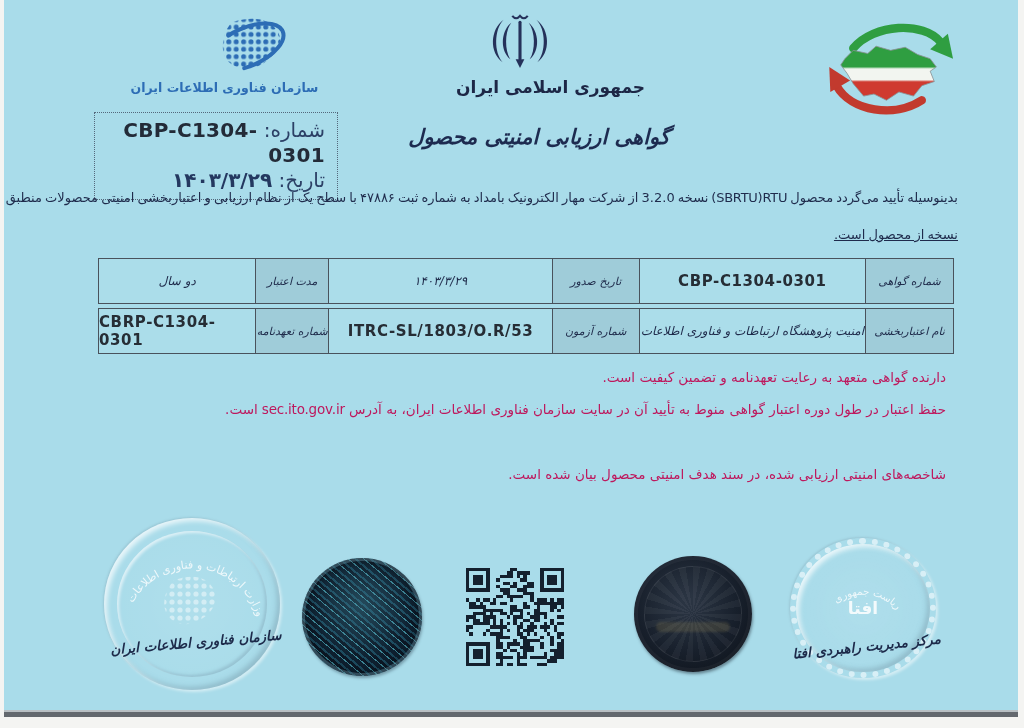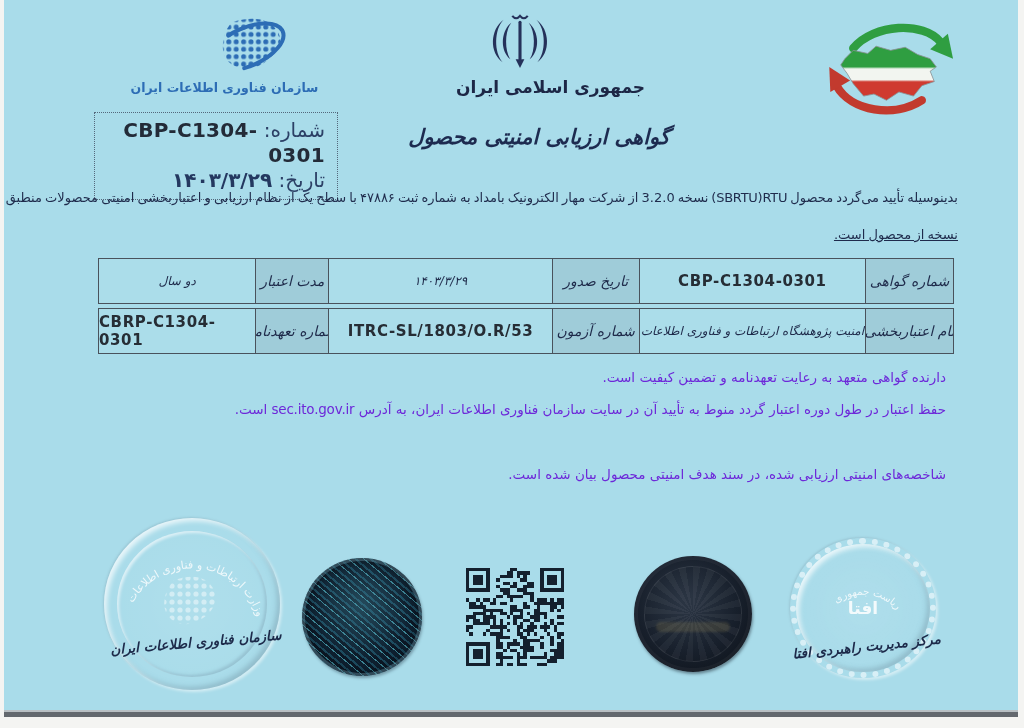"مدت اعتبار" .t-label { font-size: 14px -> 11px }
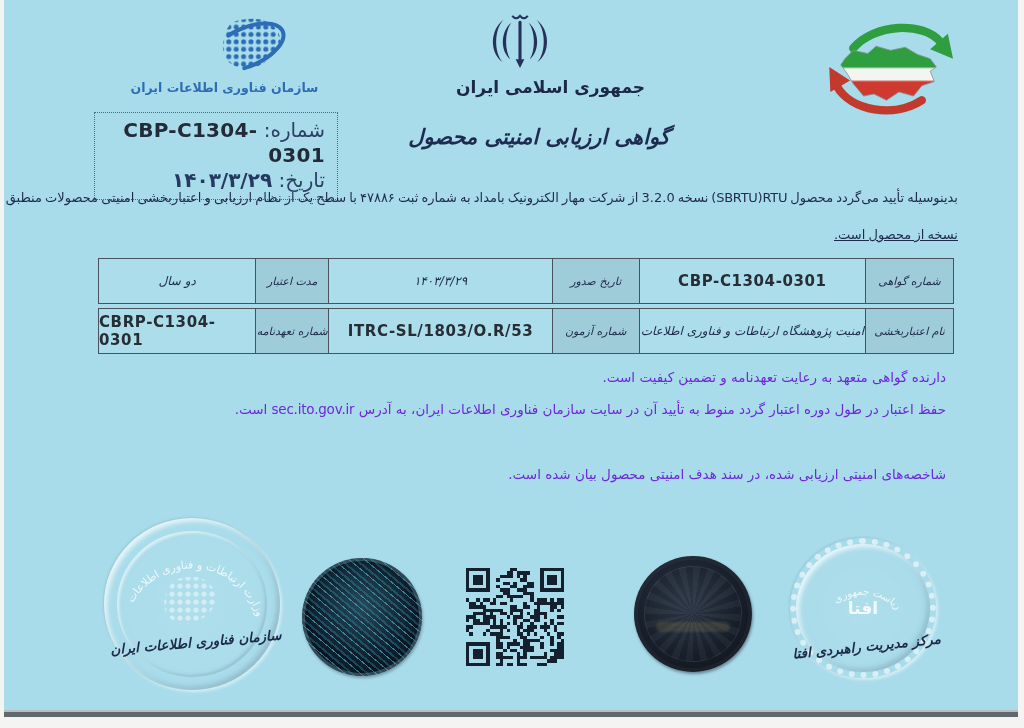"دارنده گواهی متعهد به رعایت" .note-line { color: #6d28d9 -> #be185d }
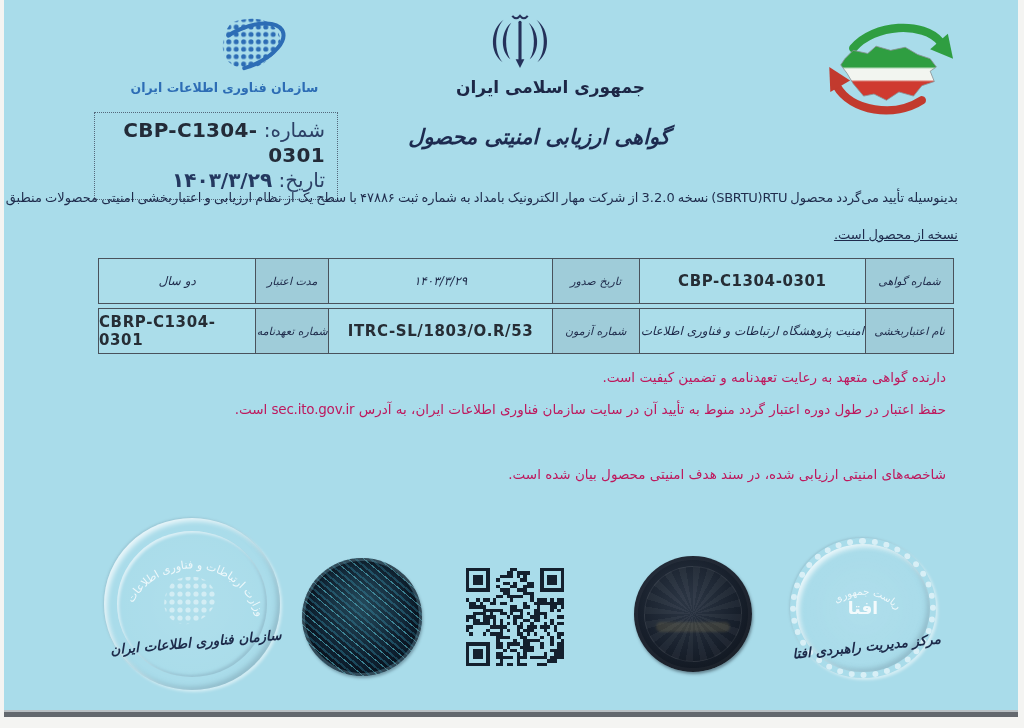"حفظ اعتبار در طول دوره" div.note-line { text: گردد -> گواهی }
